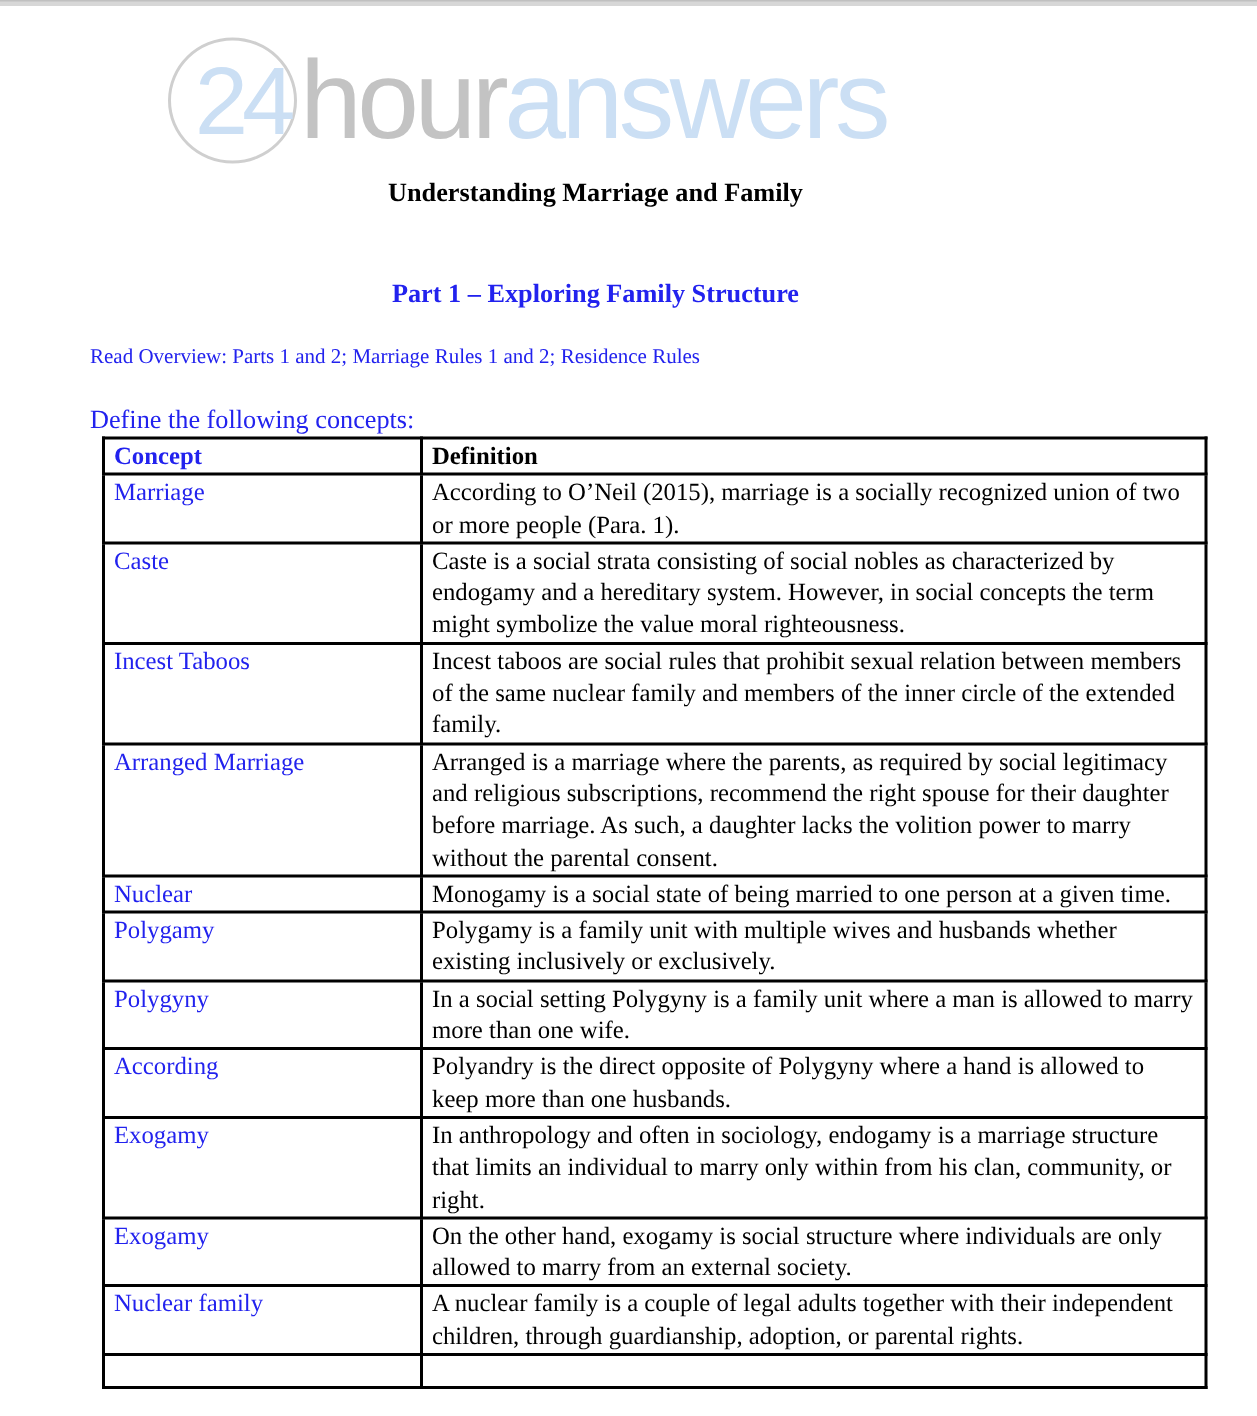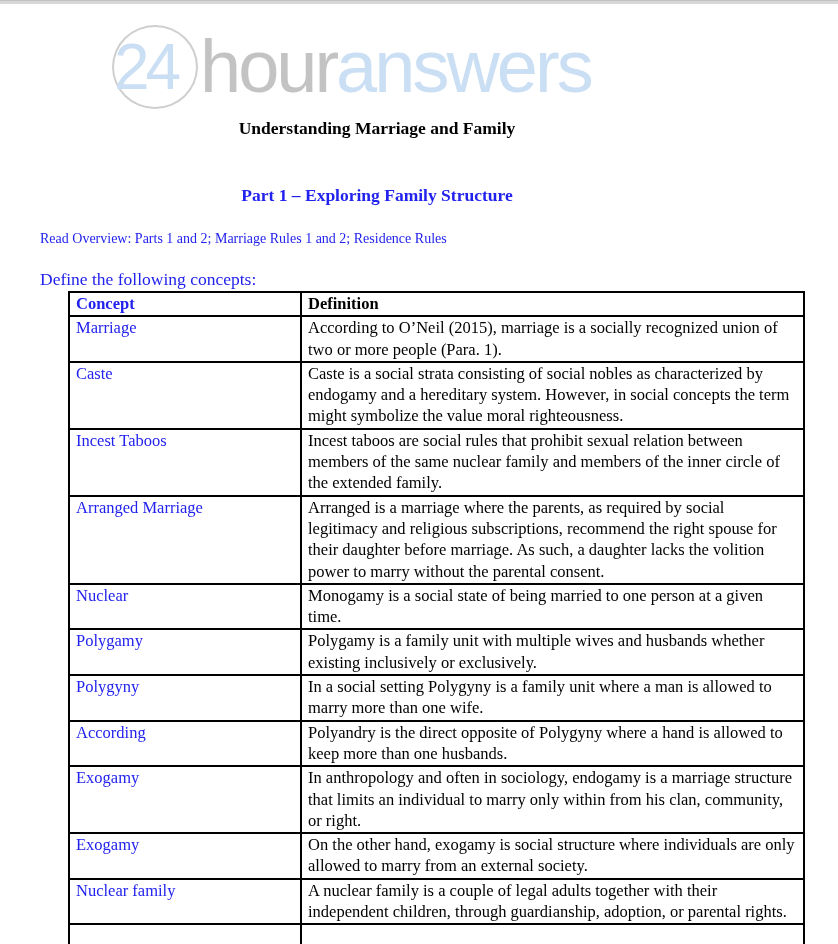"24" .logo-circle { justify-content: flex-start -> flex-end }
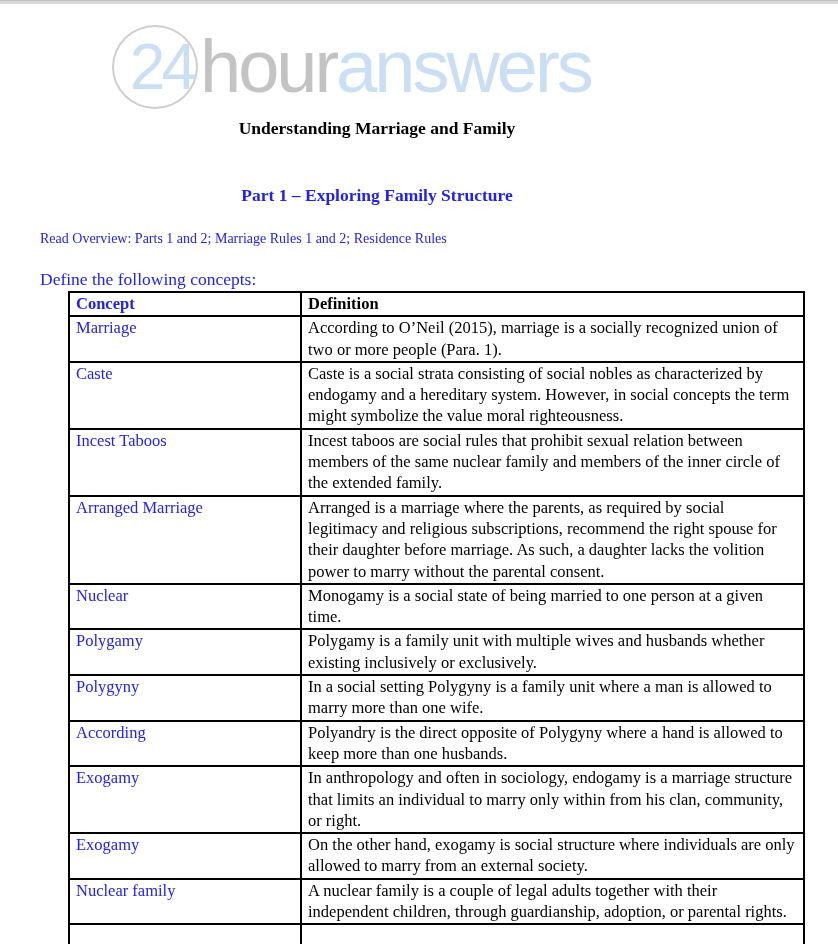"Understanding Marriage and Family" .content { margin-left: 40px -> 60px }
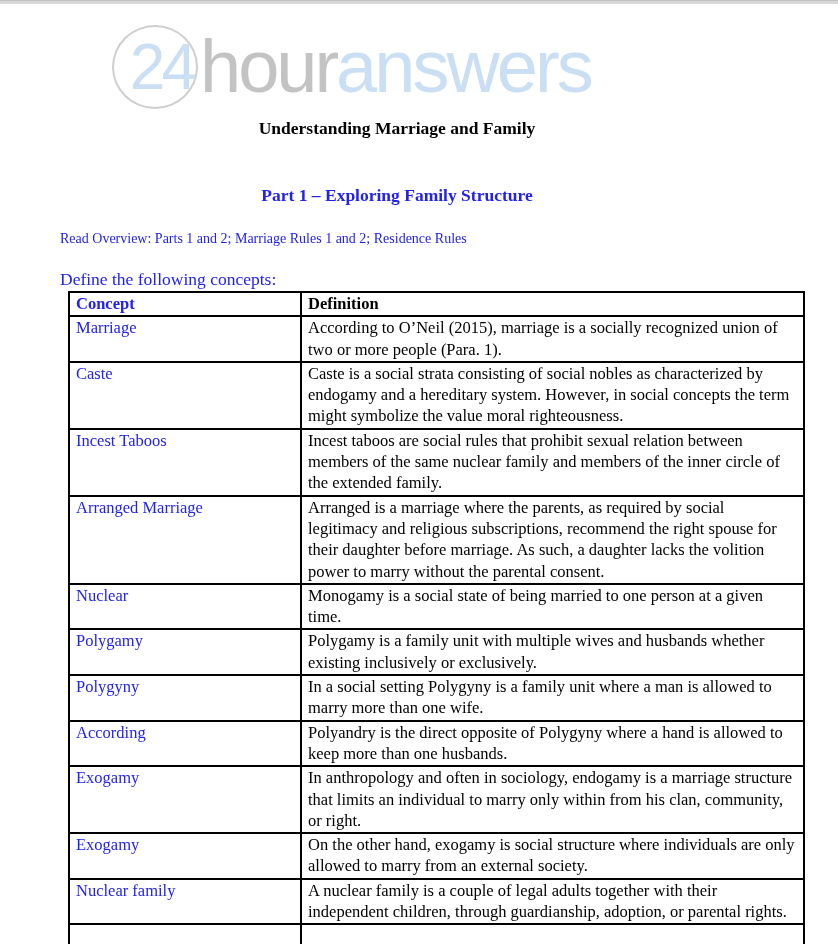"Concept" .col-concept { width: 232px -> 212px }
